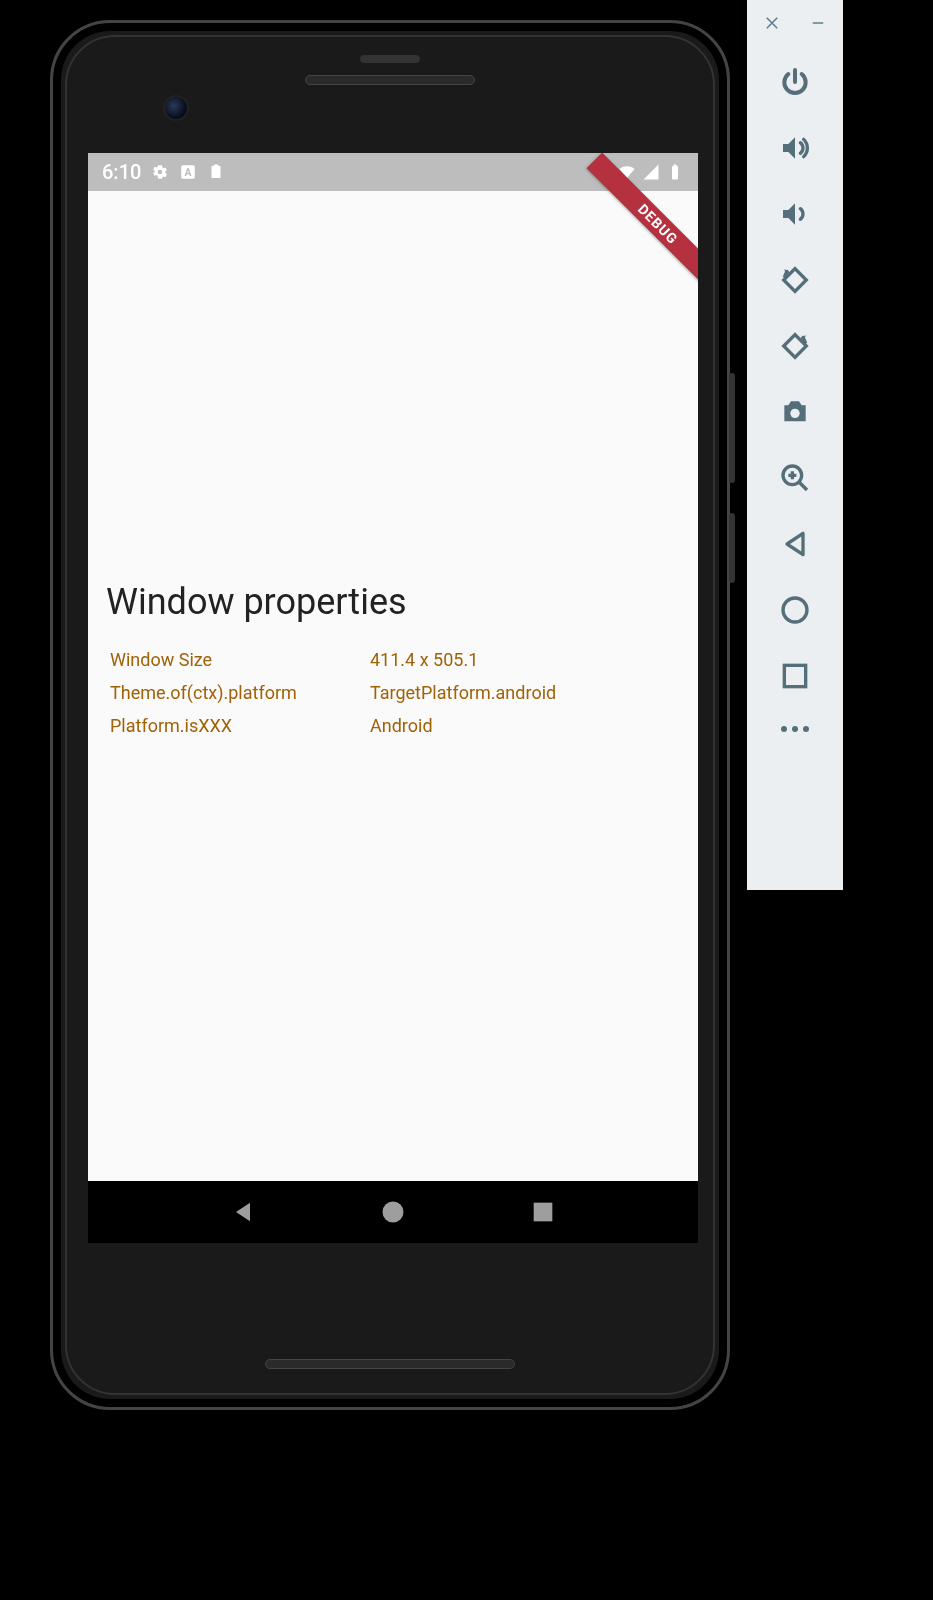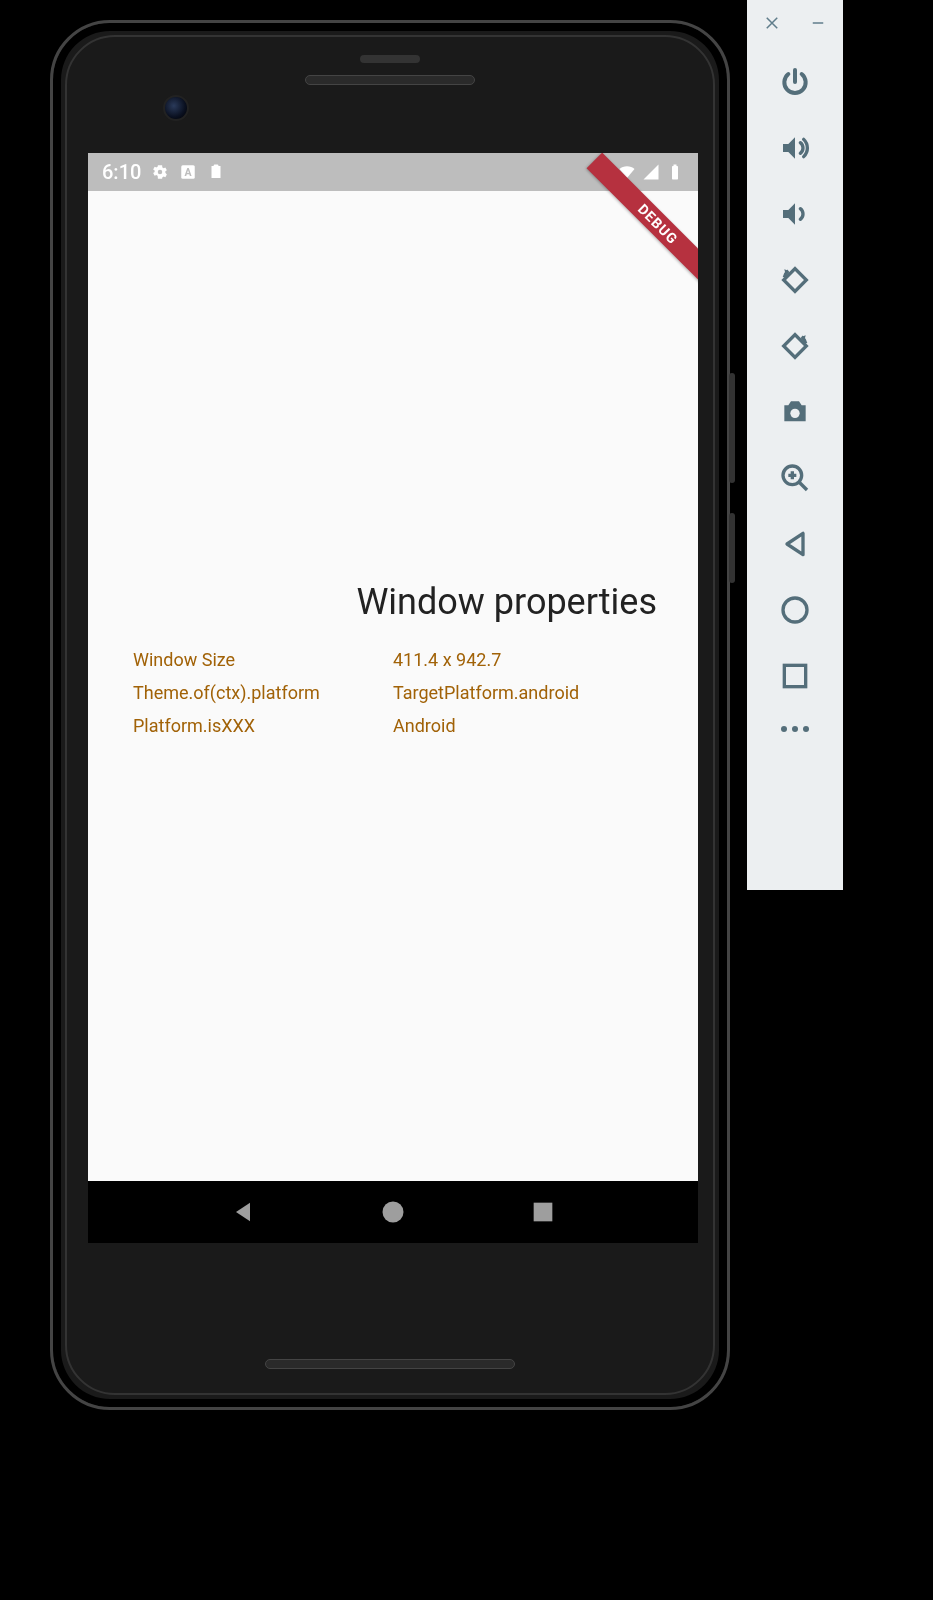"Window properties" .content-center { align-items: flex-end -> flex-start; padding: 0 41px -> 0 18px }
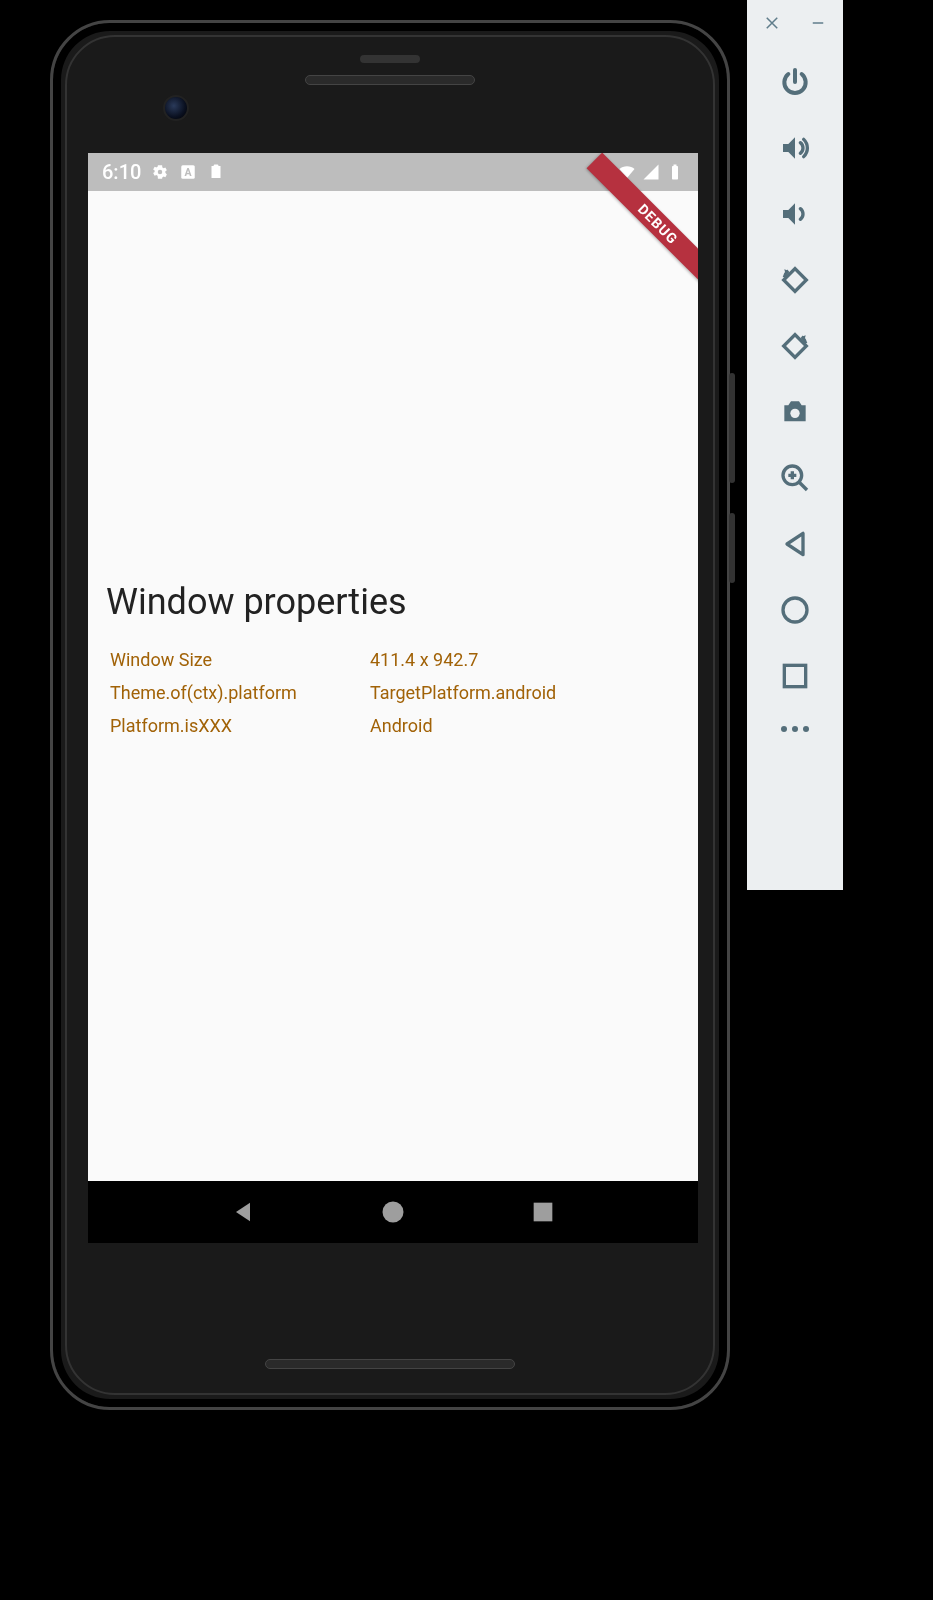"411.4 x 942.7" td { text: 942.7 -> 505.1 }
